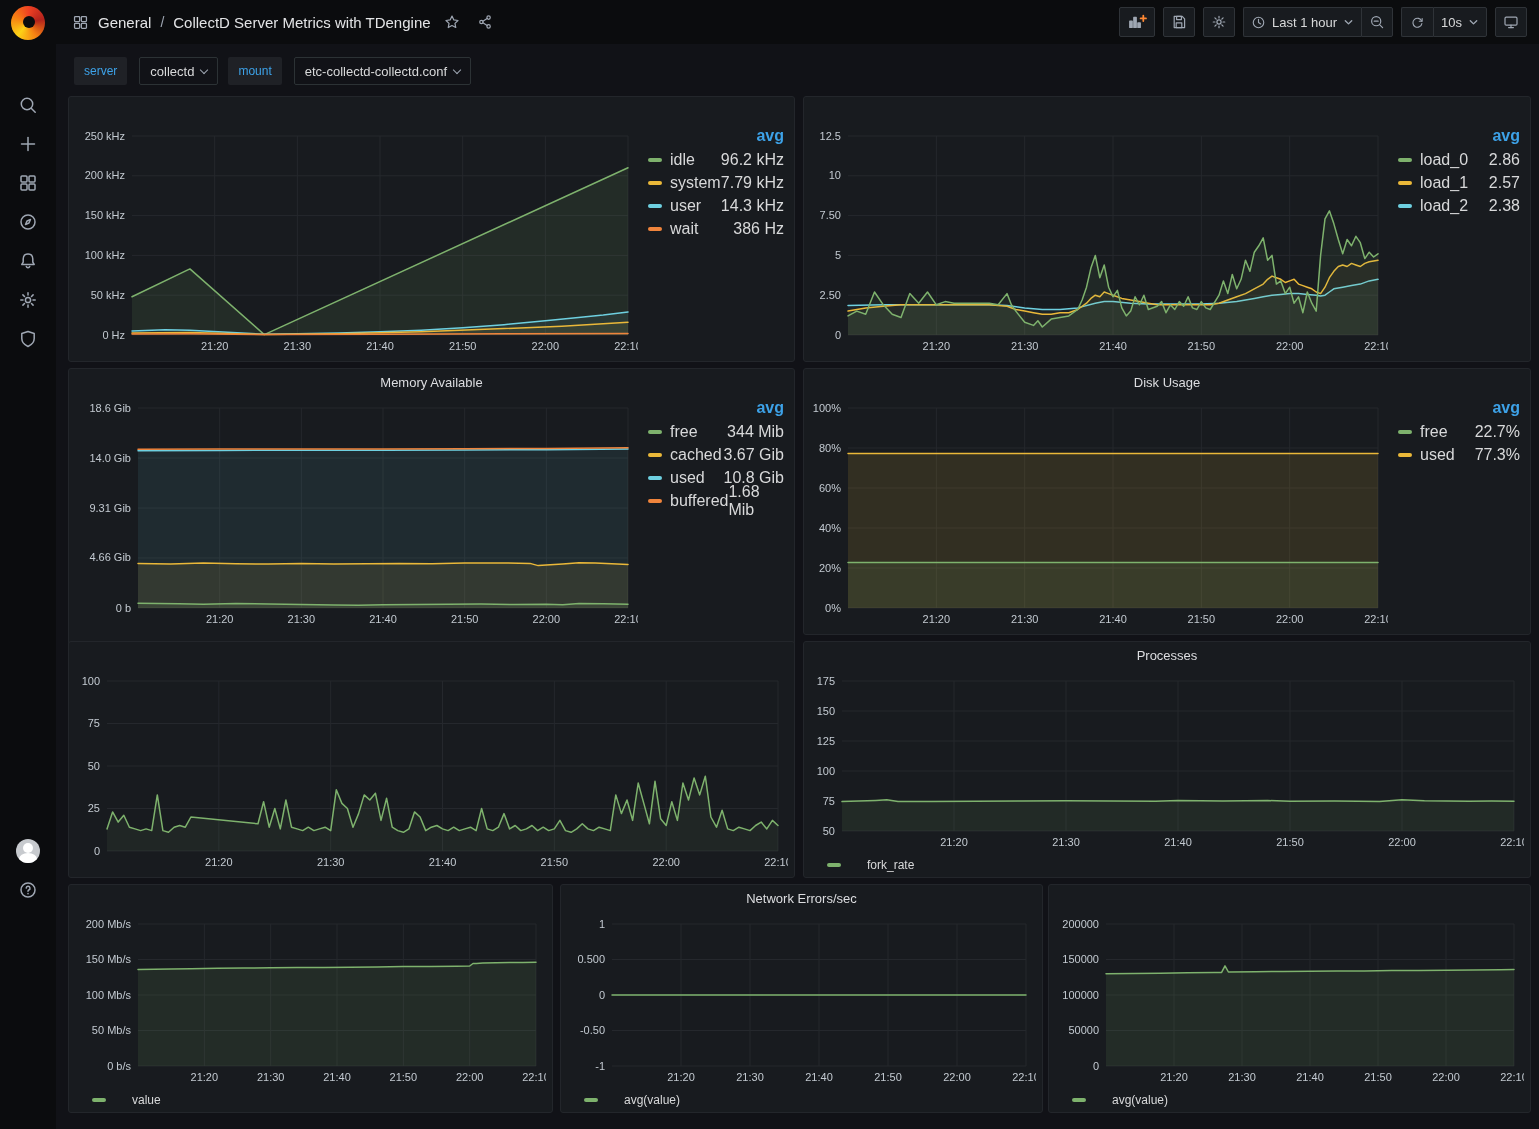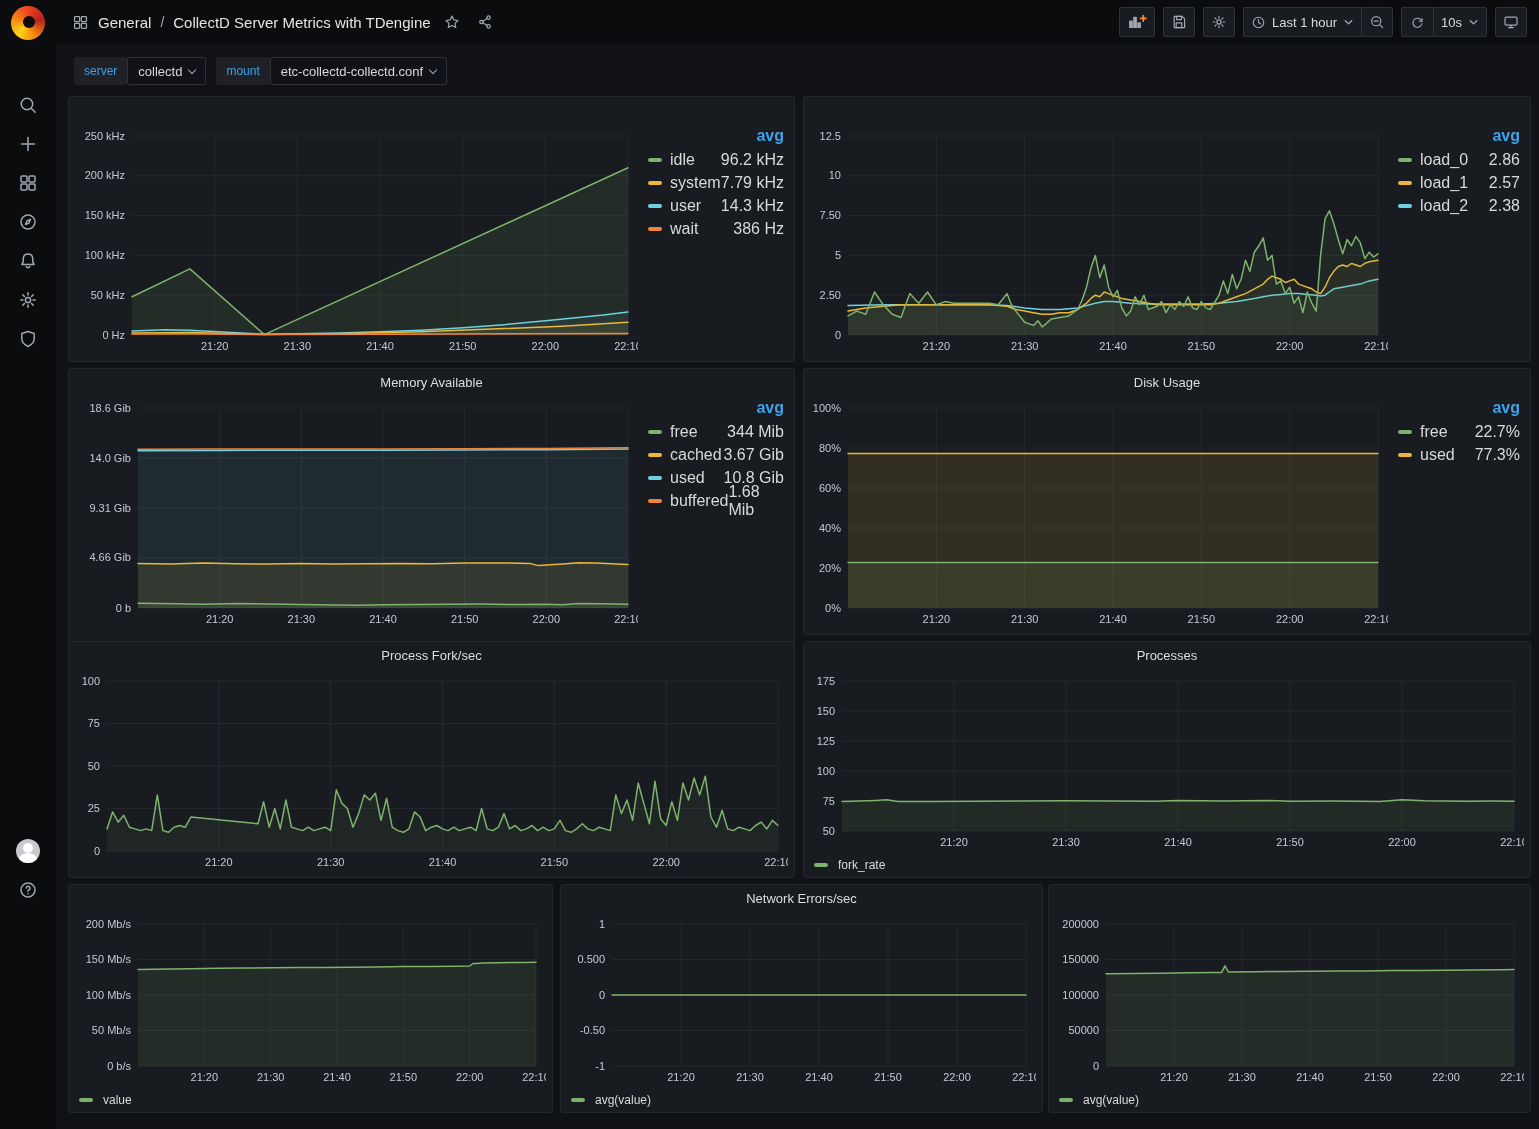"server" .var-pair { gap: 0 -> 12px }
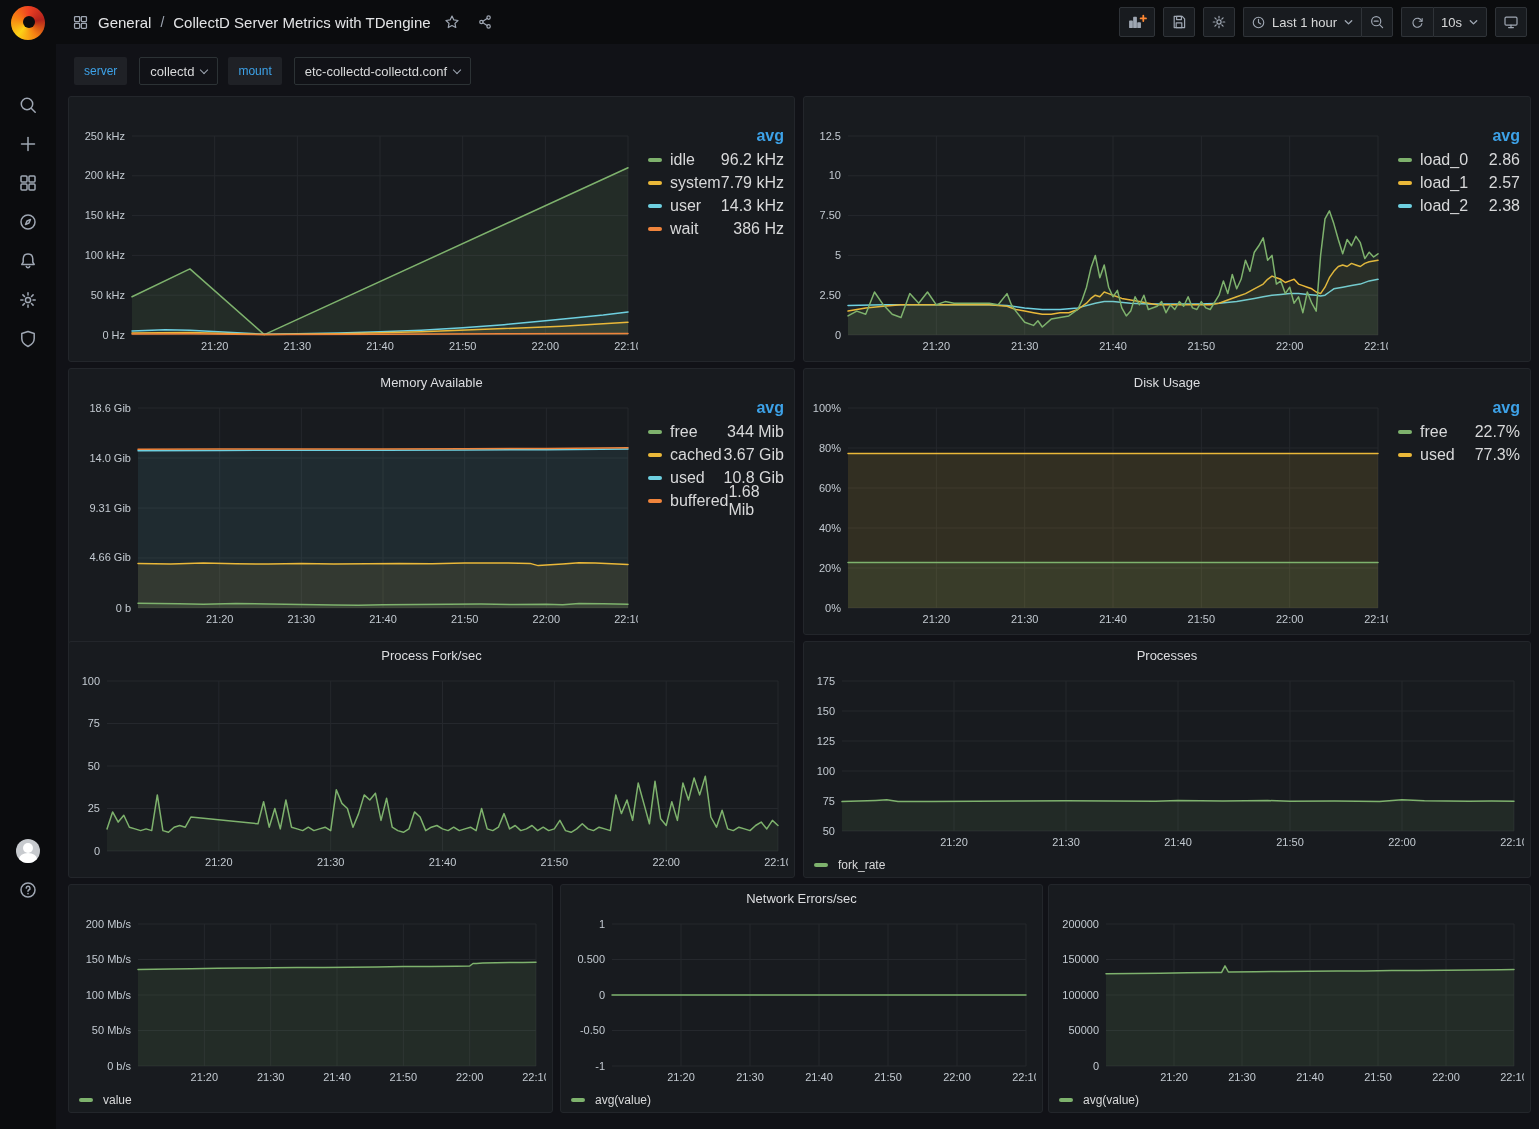"Process Fork/sec" div.panel-title { html: <div>Process Fork/sec</div> -> none }
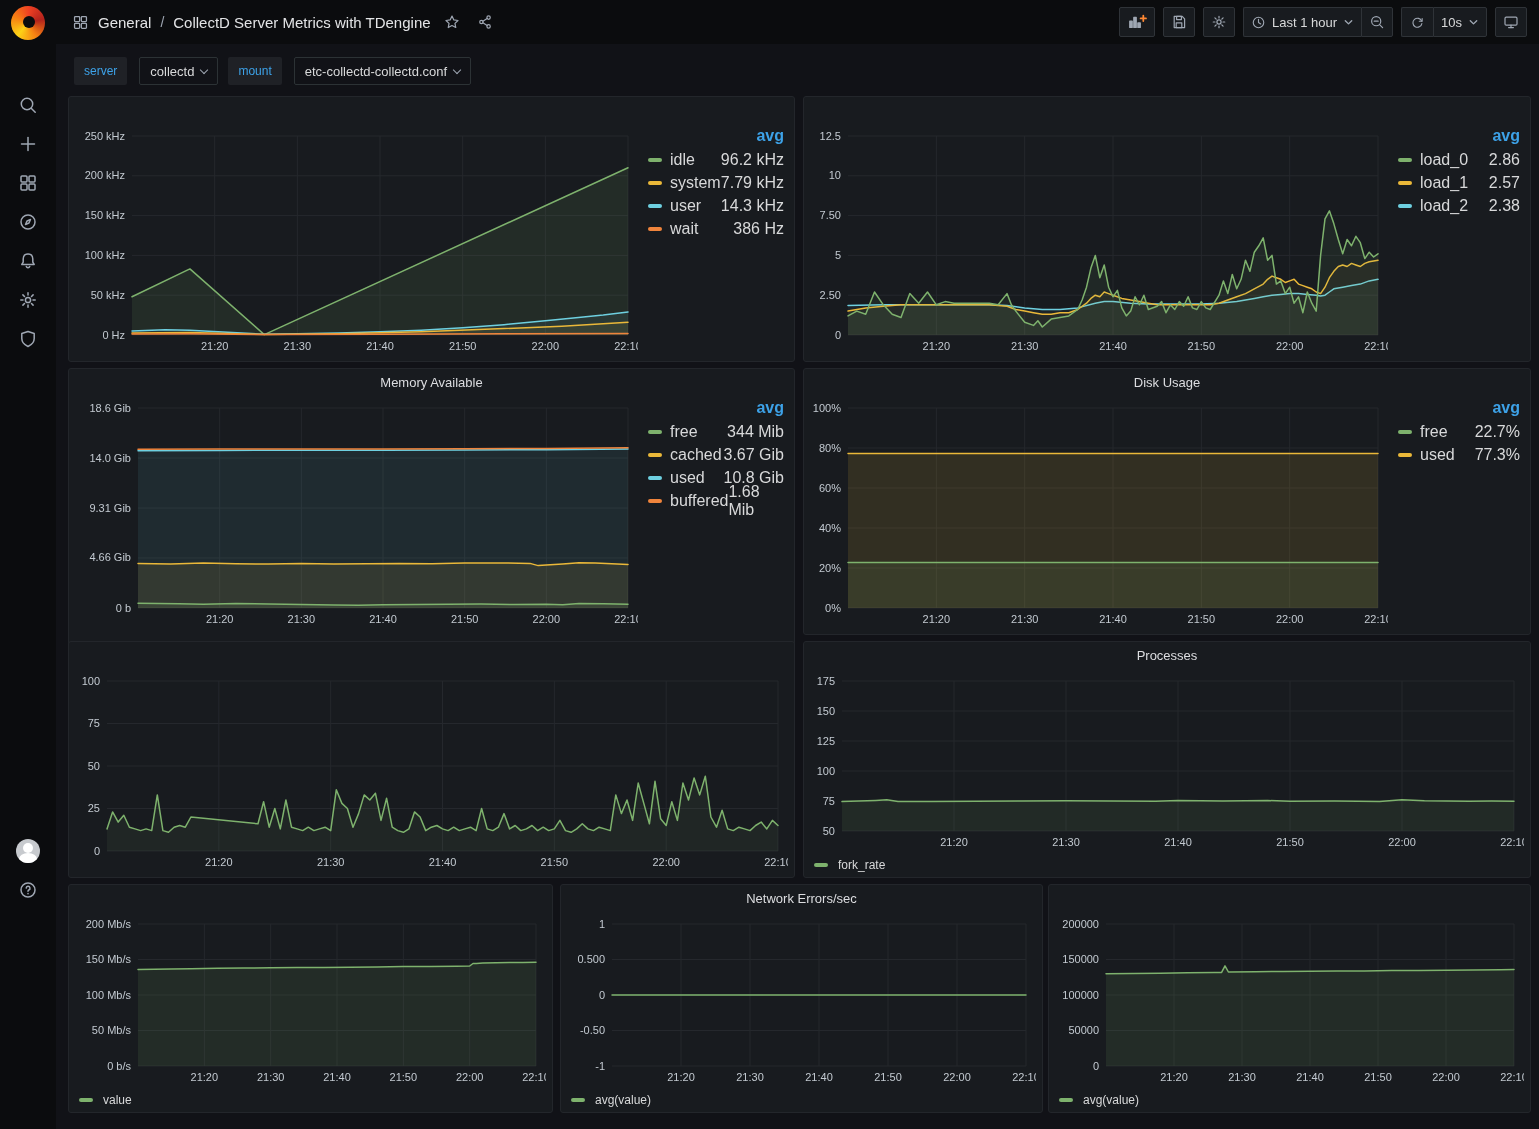"fork_rate" .legend-bottom { gap: 8px -> 24px; left: 10px -> 23px }
